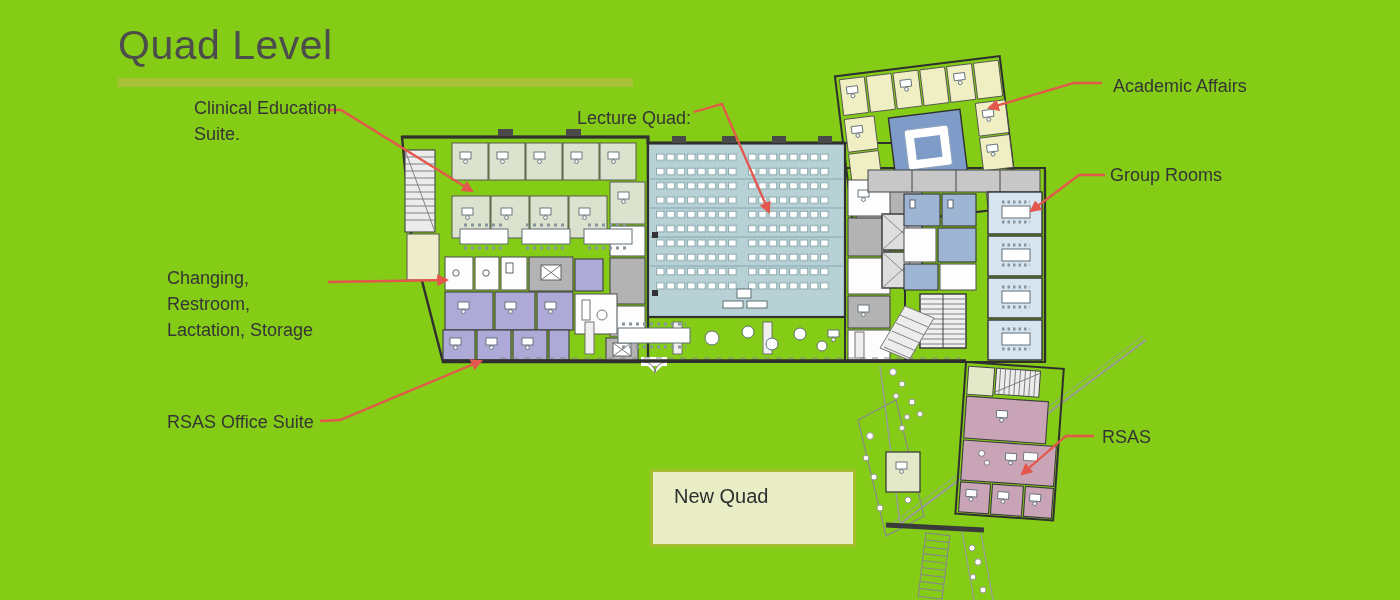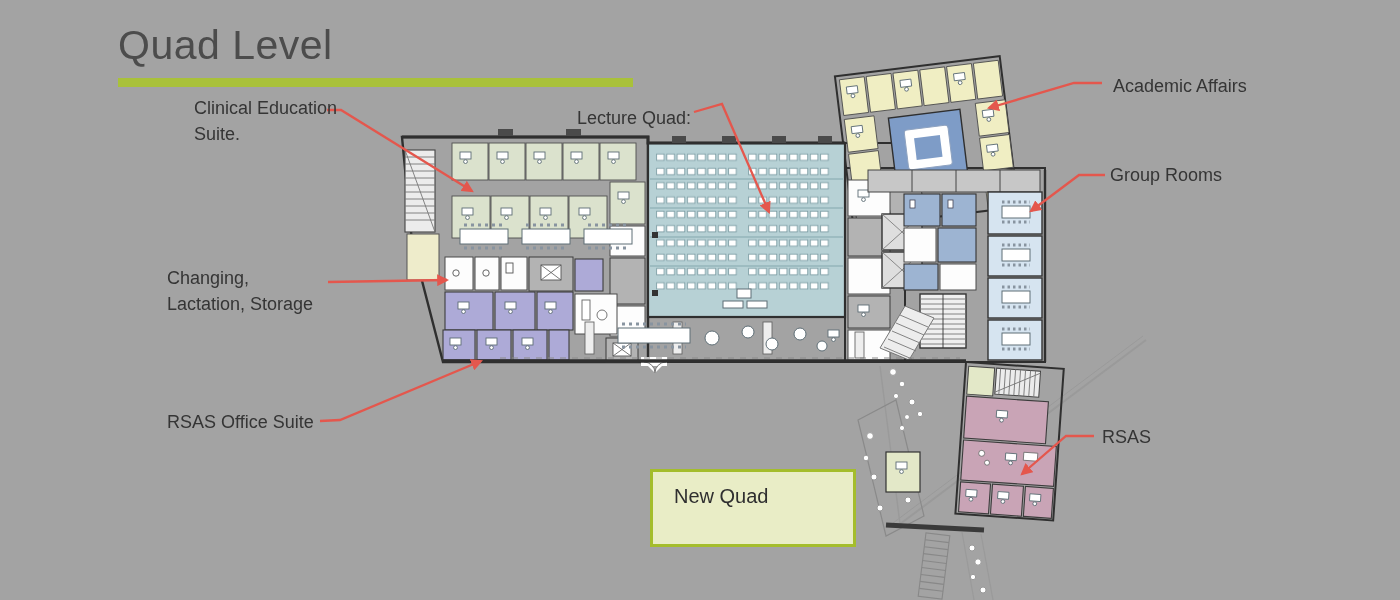"Quad Level" .stage { background: #a3a3a3 -> #84cc16 }
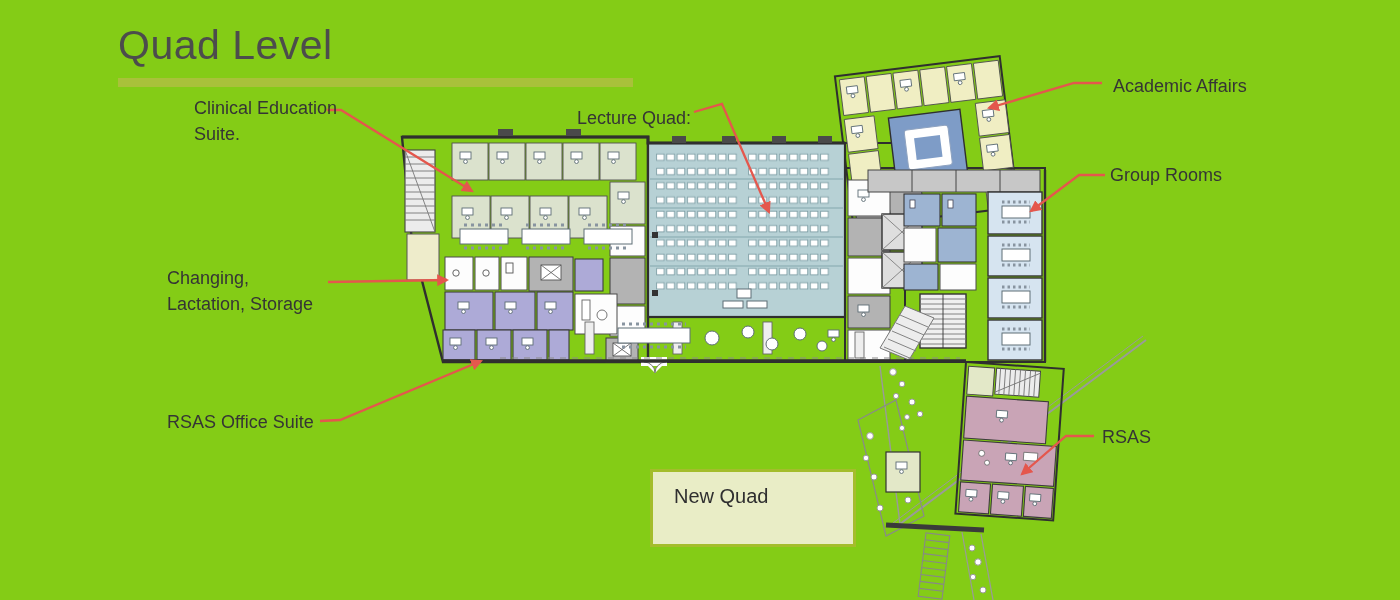"Restroom," div { html: none -> <div>Restroom,</div> }
